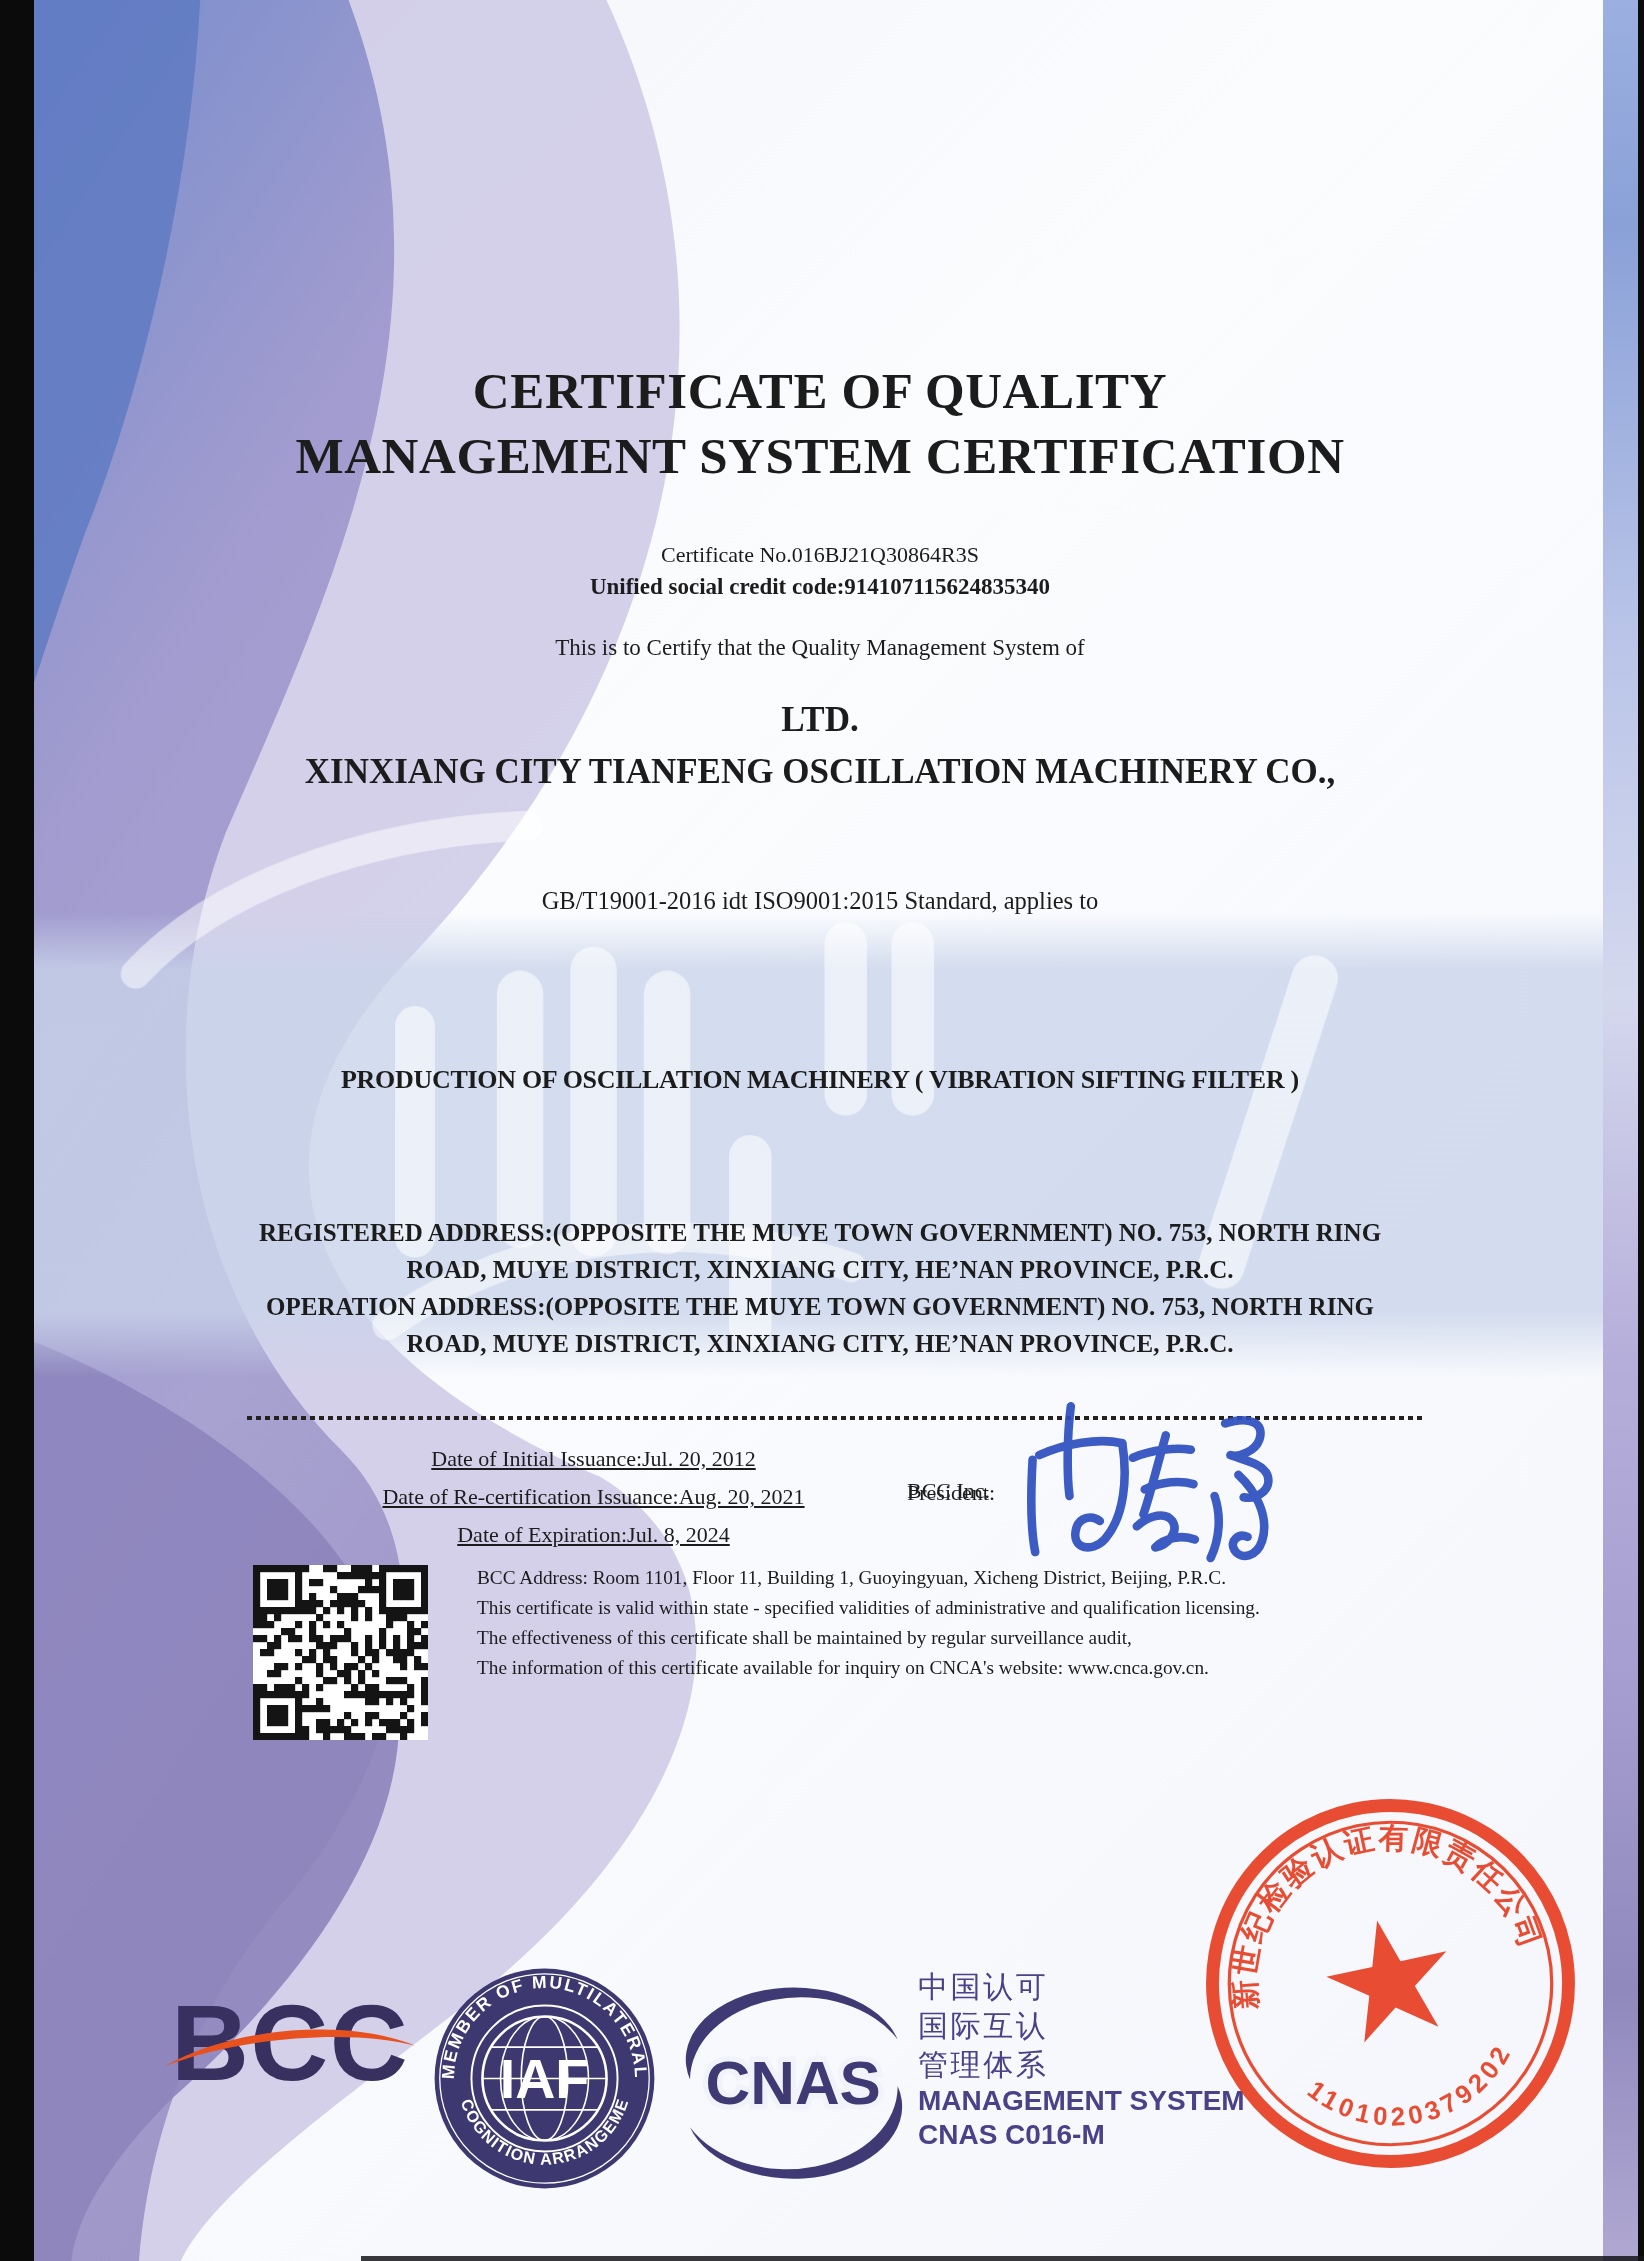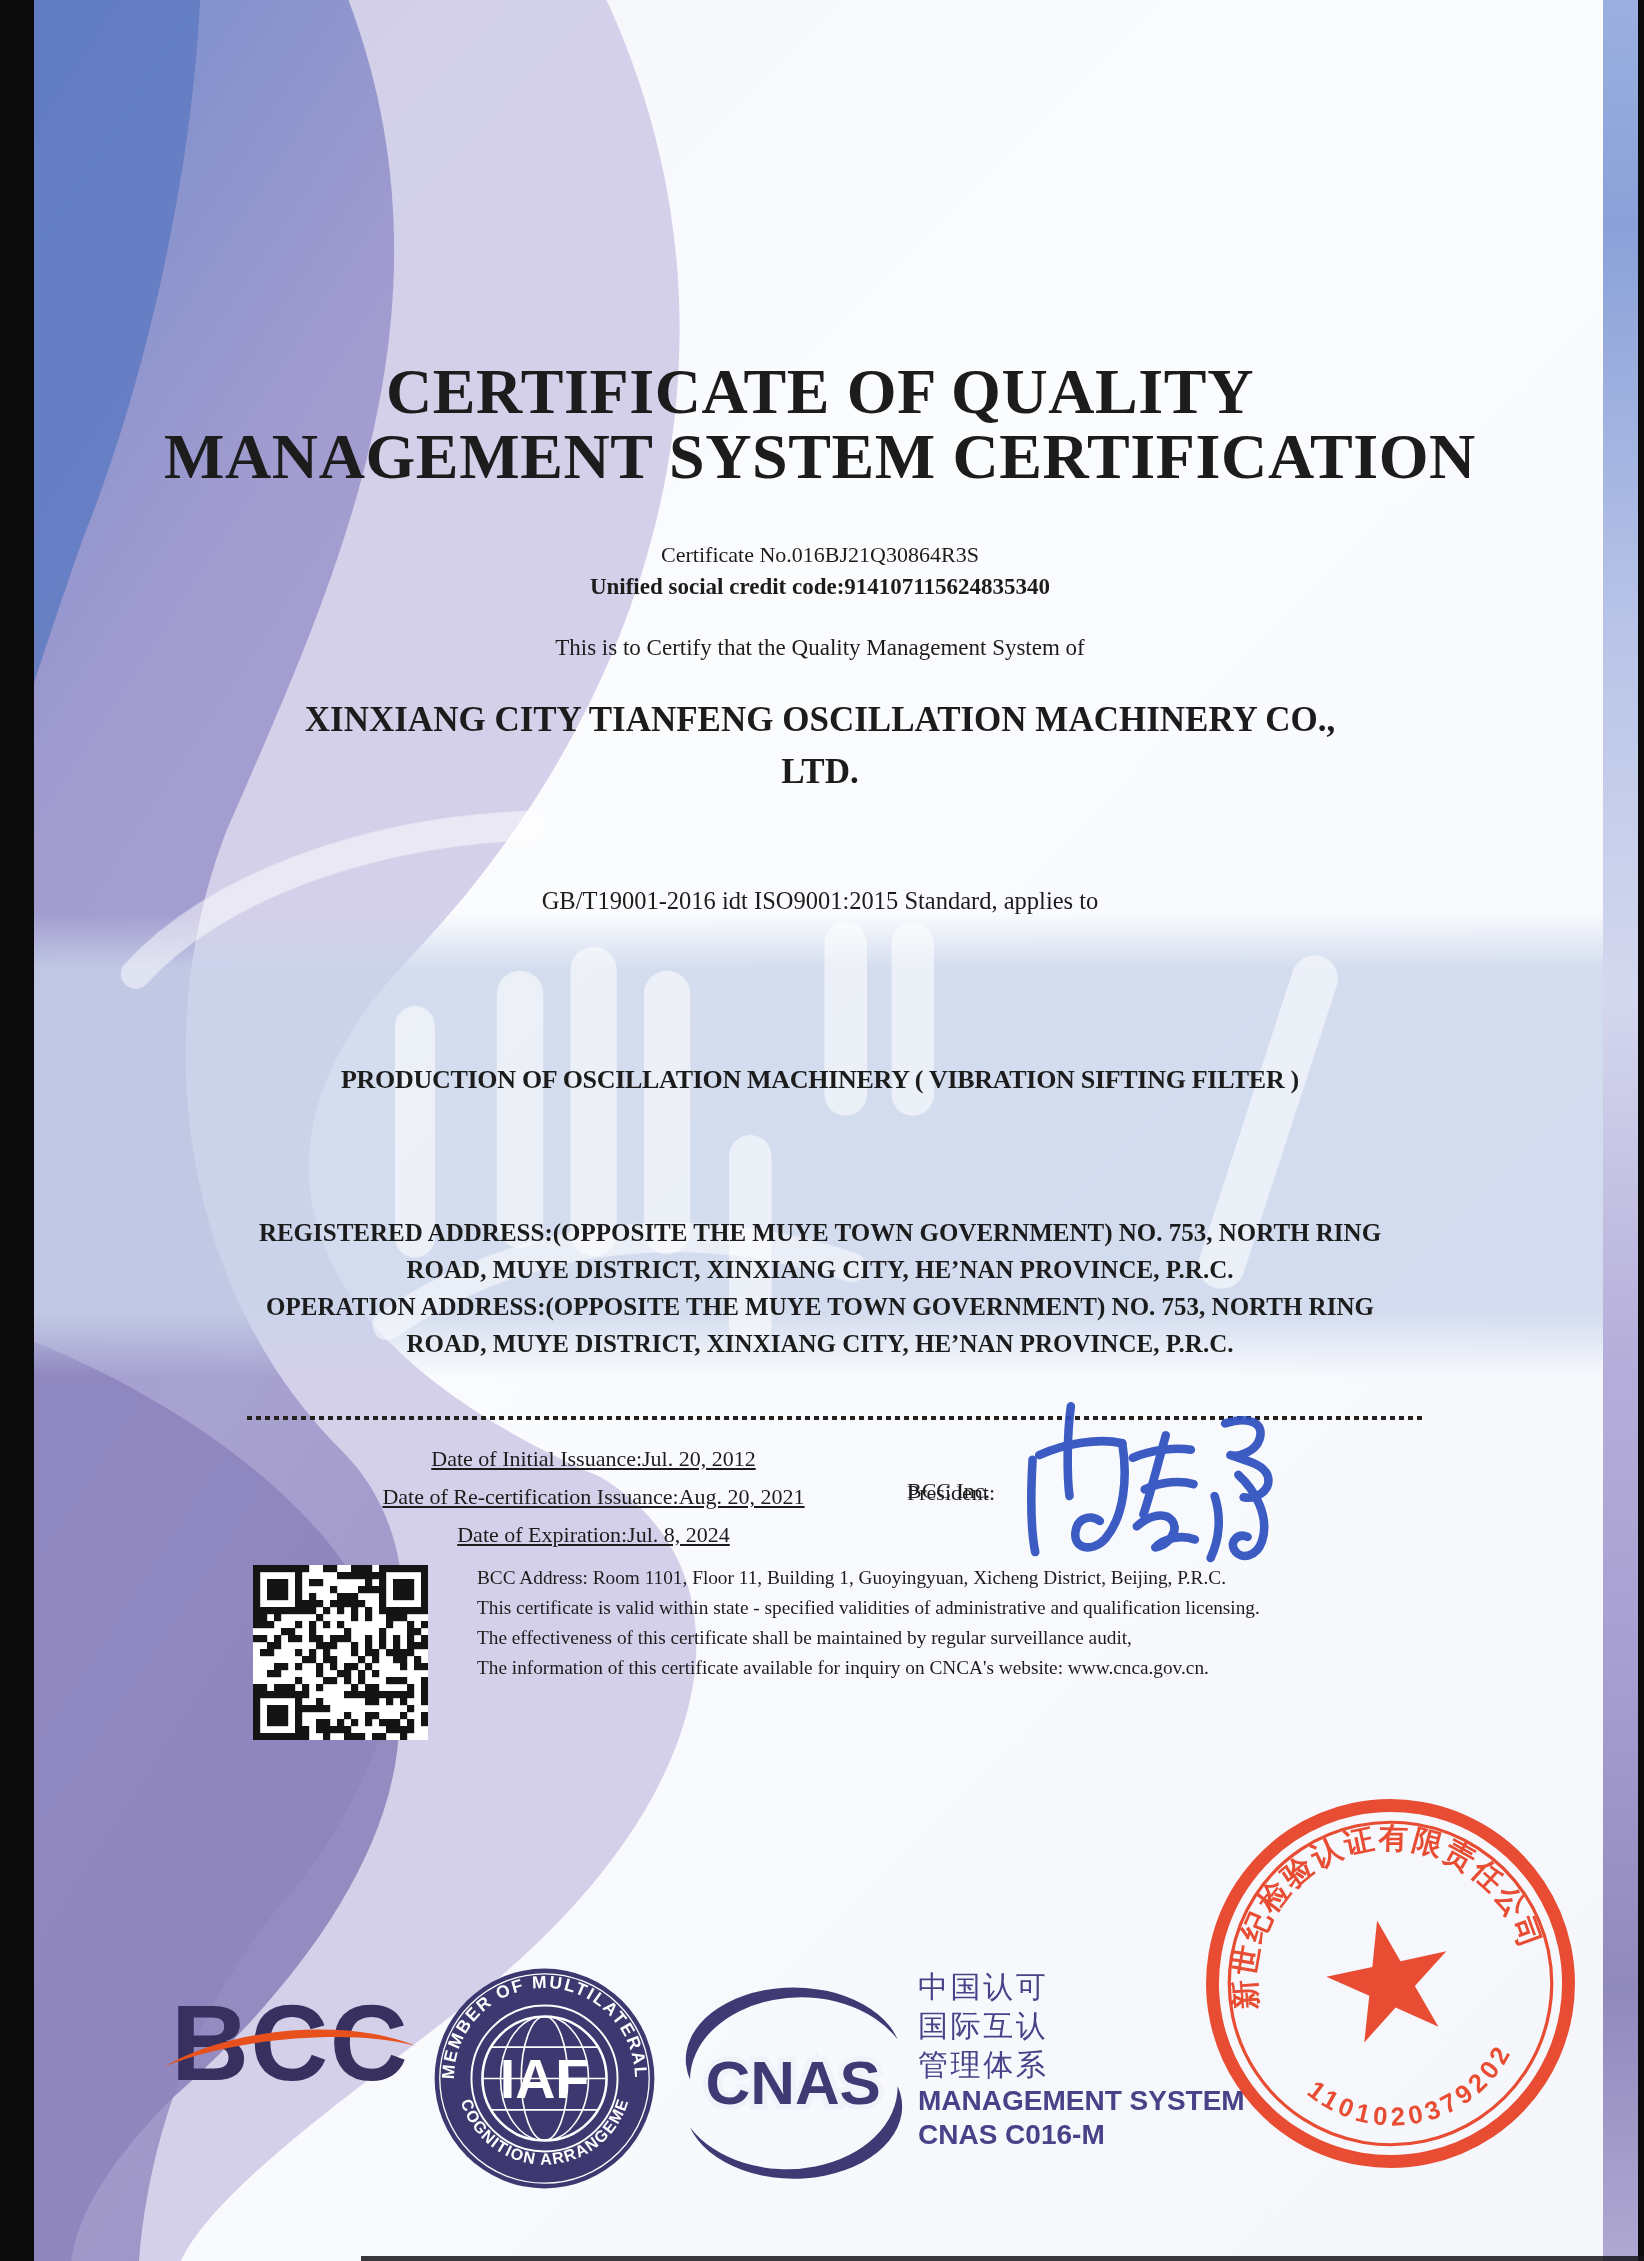"CERTIFICATE OF QUALITY" .title { font-size: 64px -> 51px }
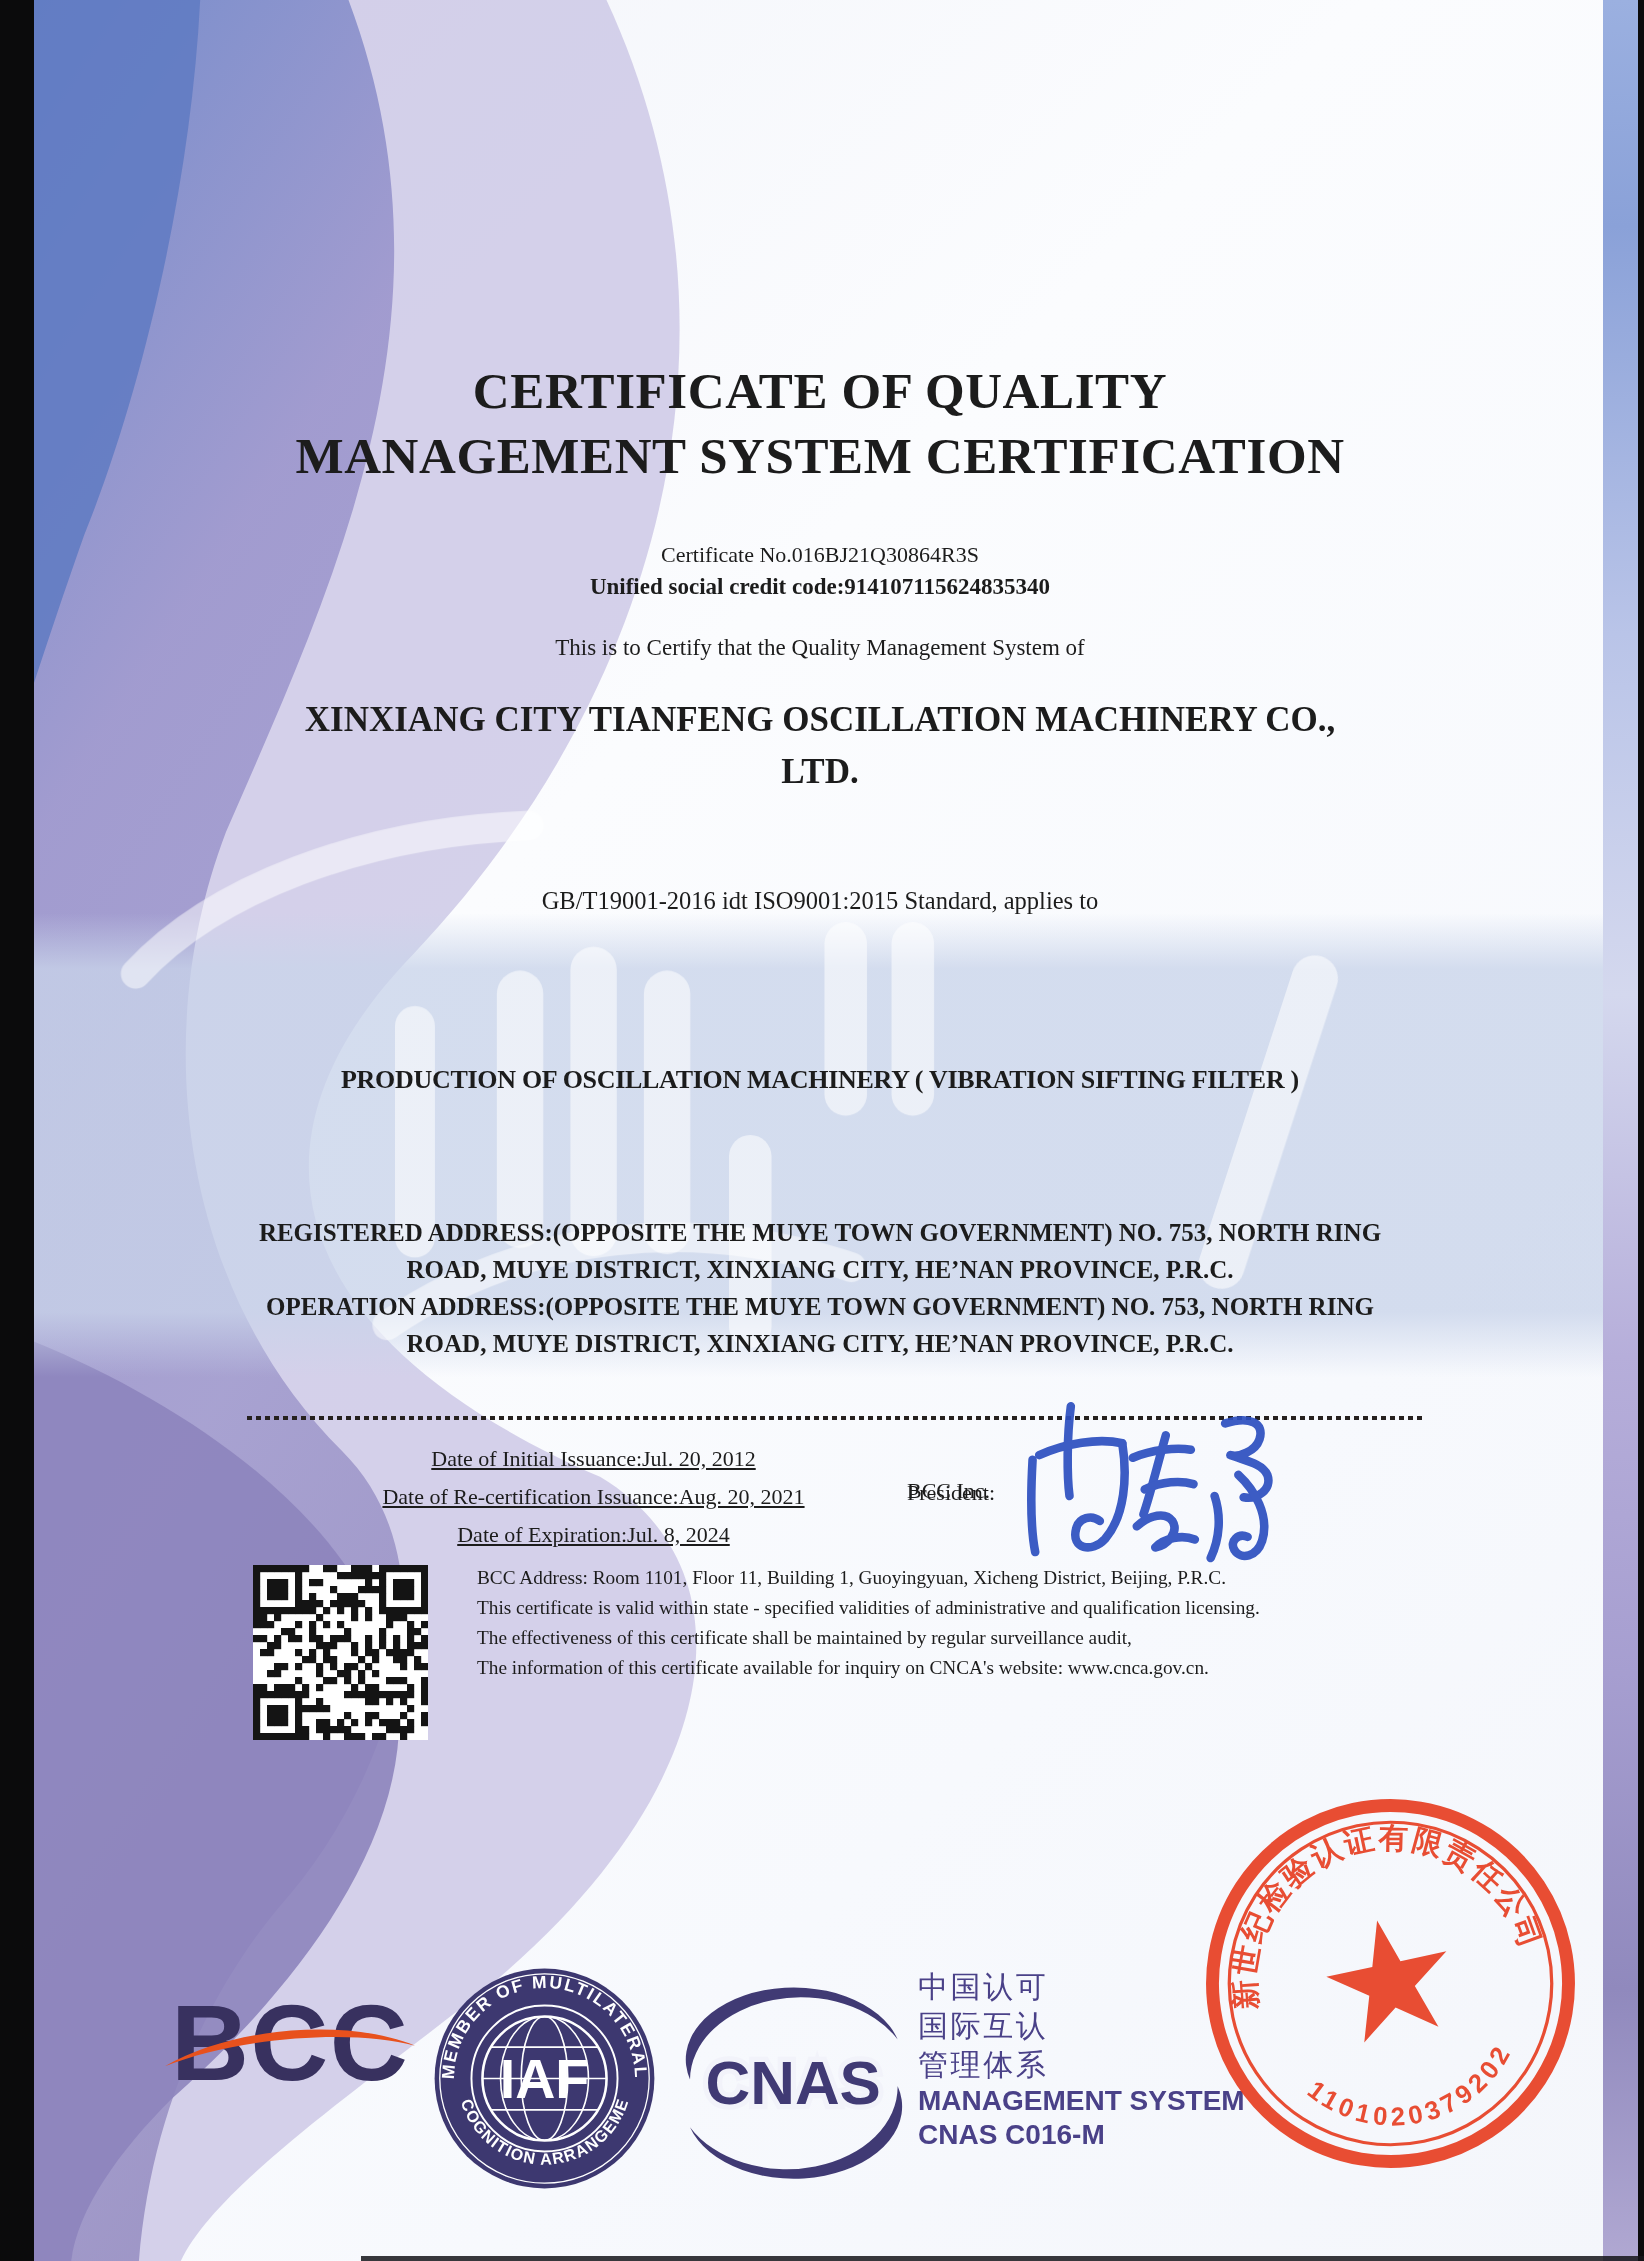"XINXIANG CITY TIANFENG OSCILLATION" div { order: before "LTD." -> after "LTD." }
